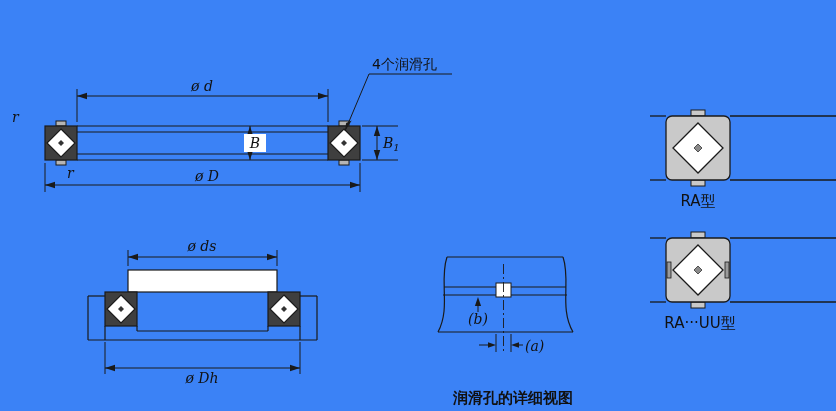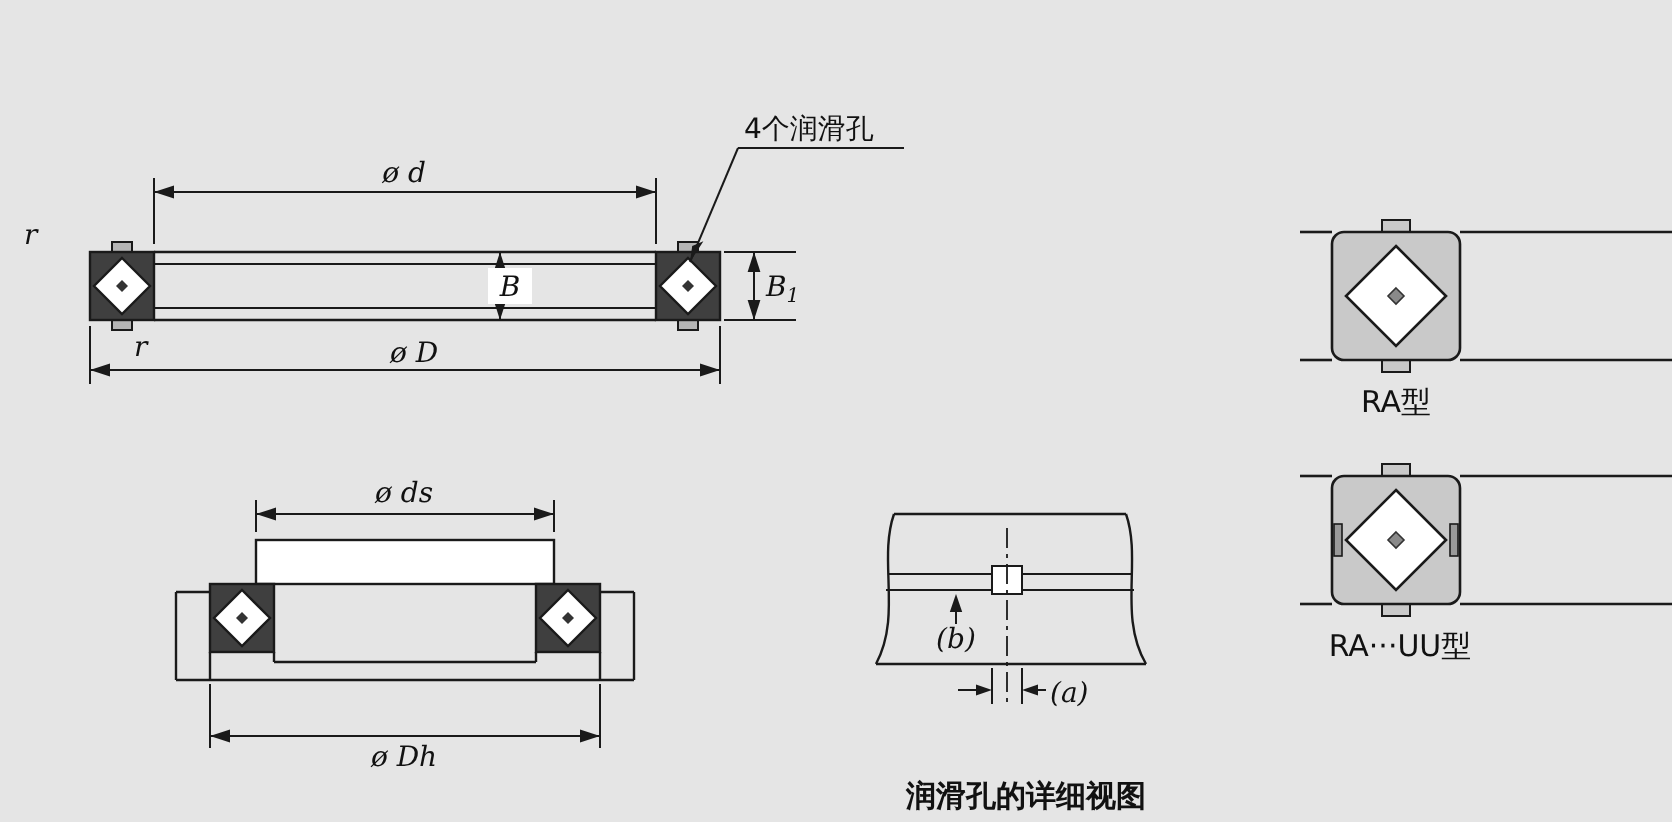"4个润滑孔" .canvas { background: #e5e5e5 -> #3b82f6 }
